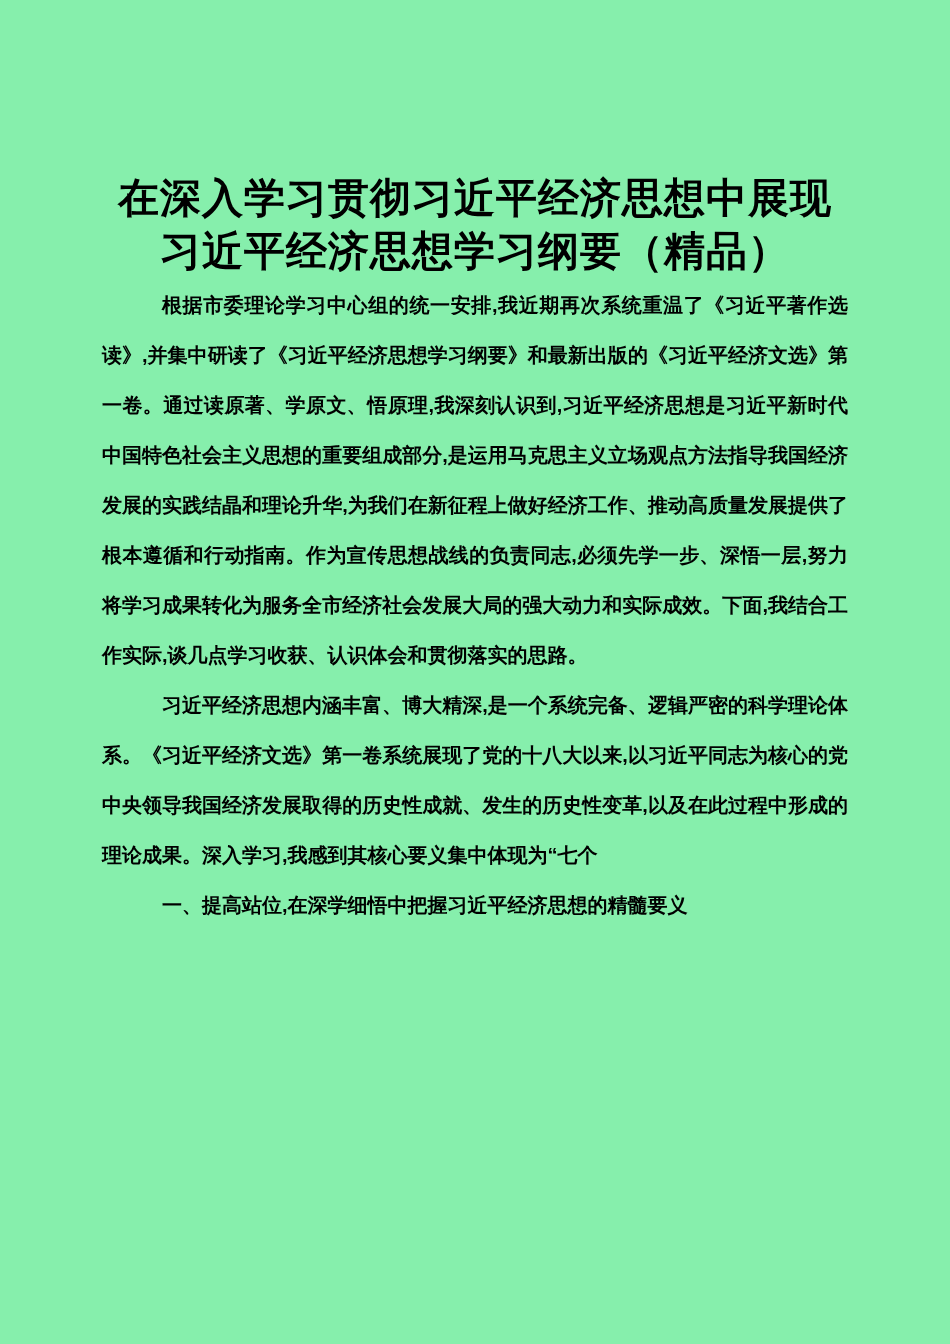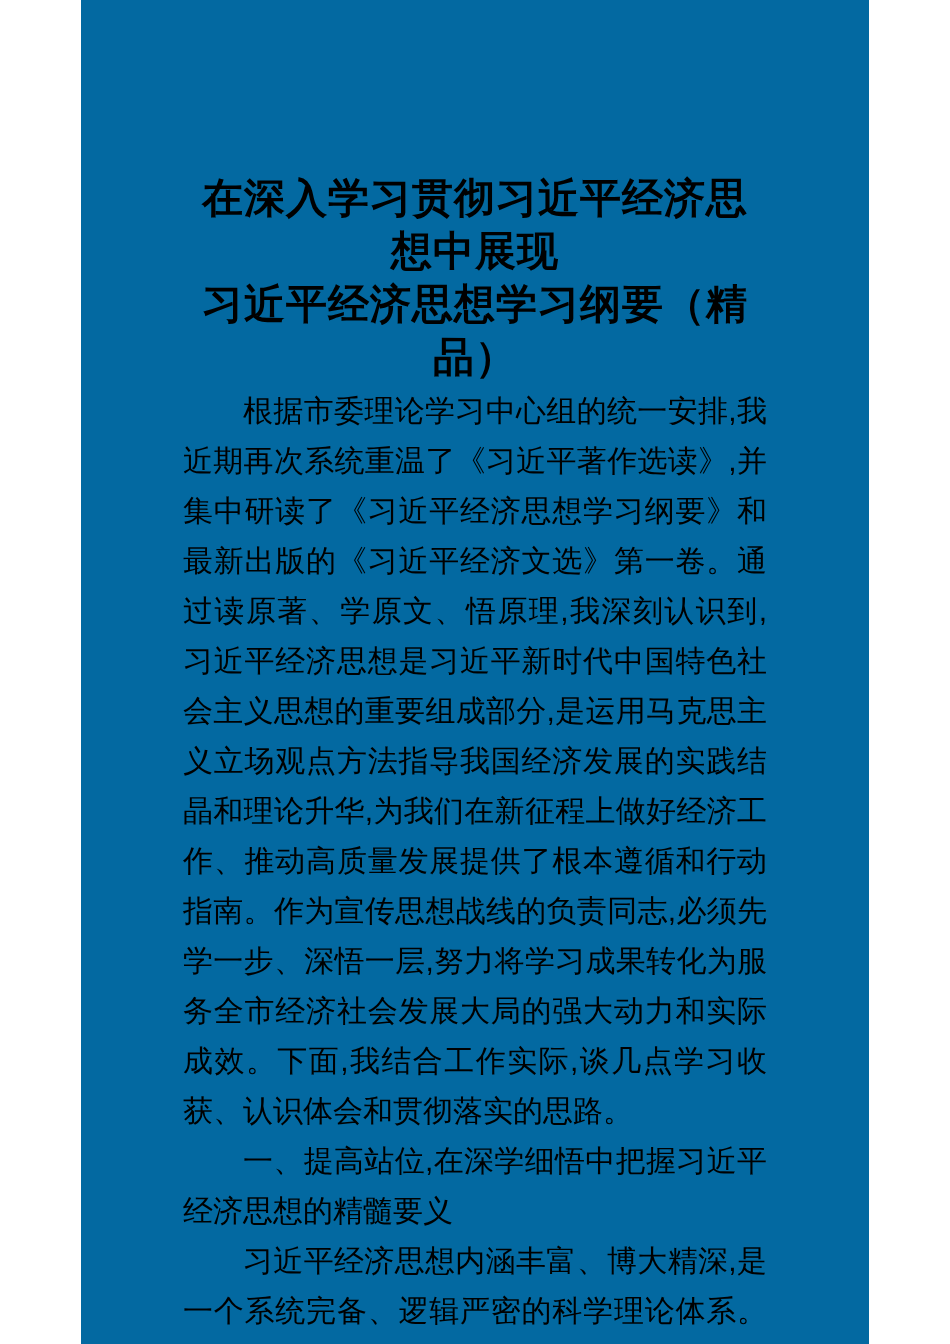"在深入学习贯彻习近平经济思想中展现" .page { background: #0369a1 -> #86efac; width: 788px -> 950px }
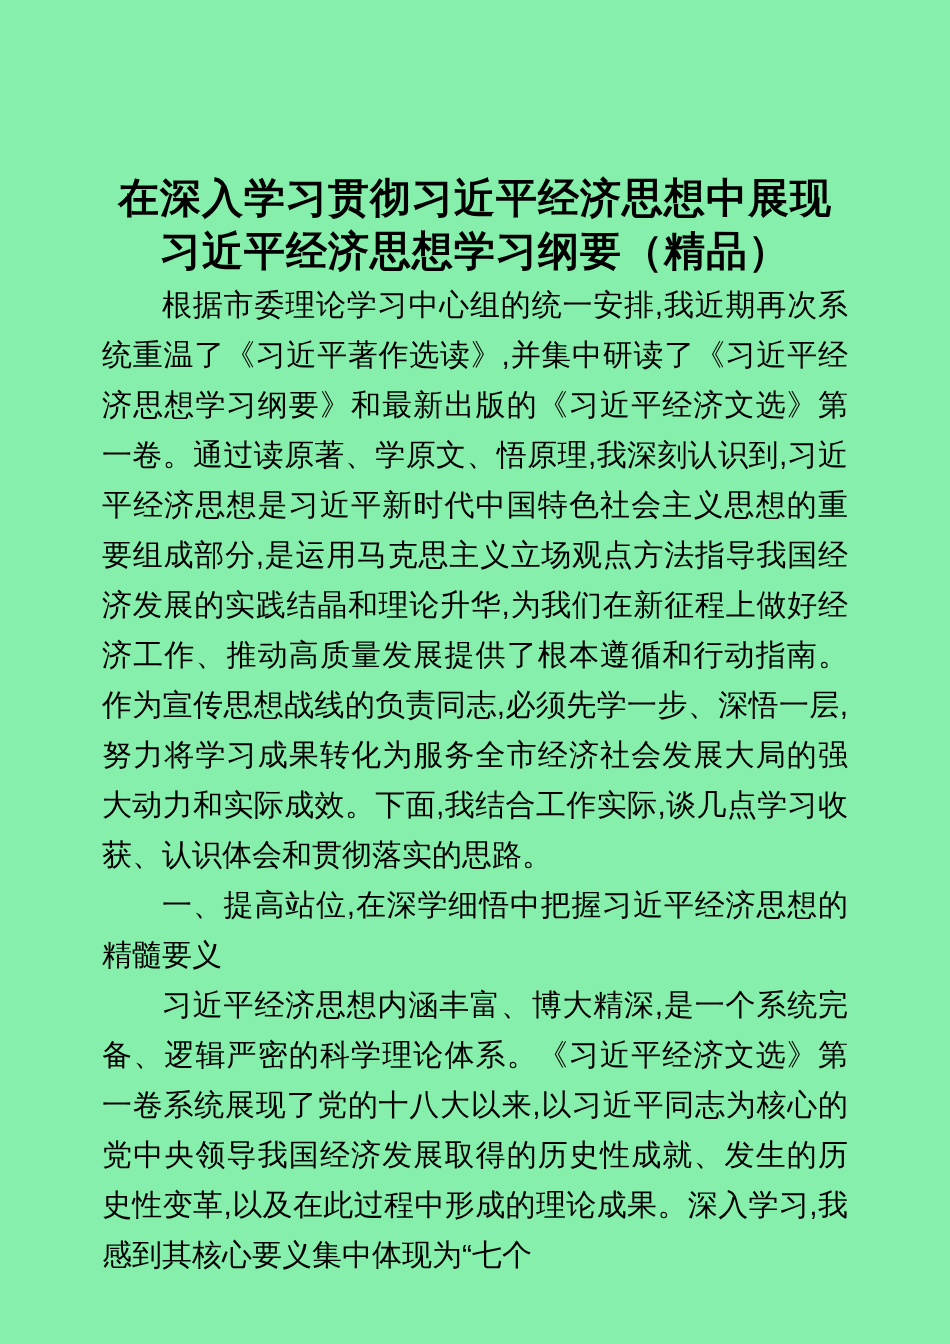"根据市委理论学习中心组的统一安排,我近期再次系统重温了《习近平著作选读》,并集中" .doc-body p { font-size: 30px -> 20px; font-weight: normal -> bold }
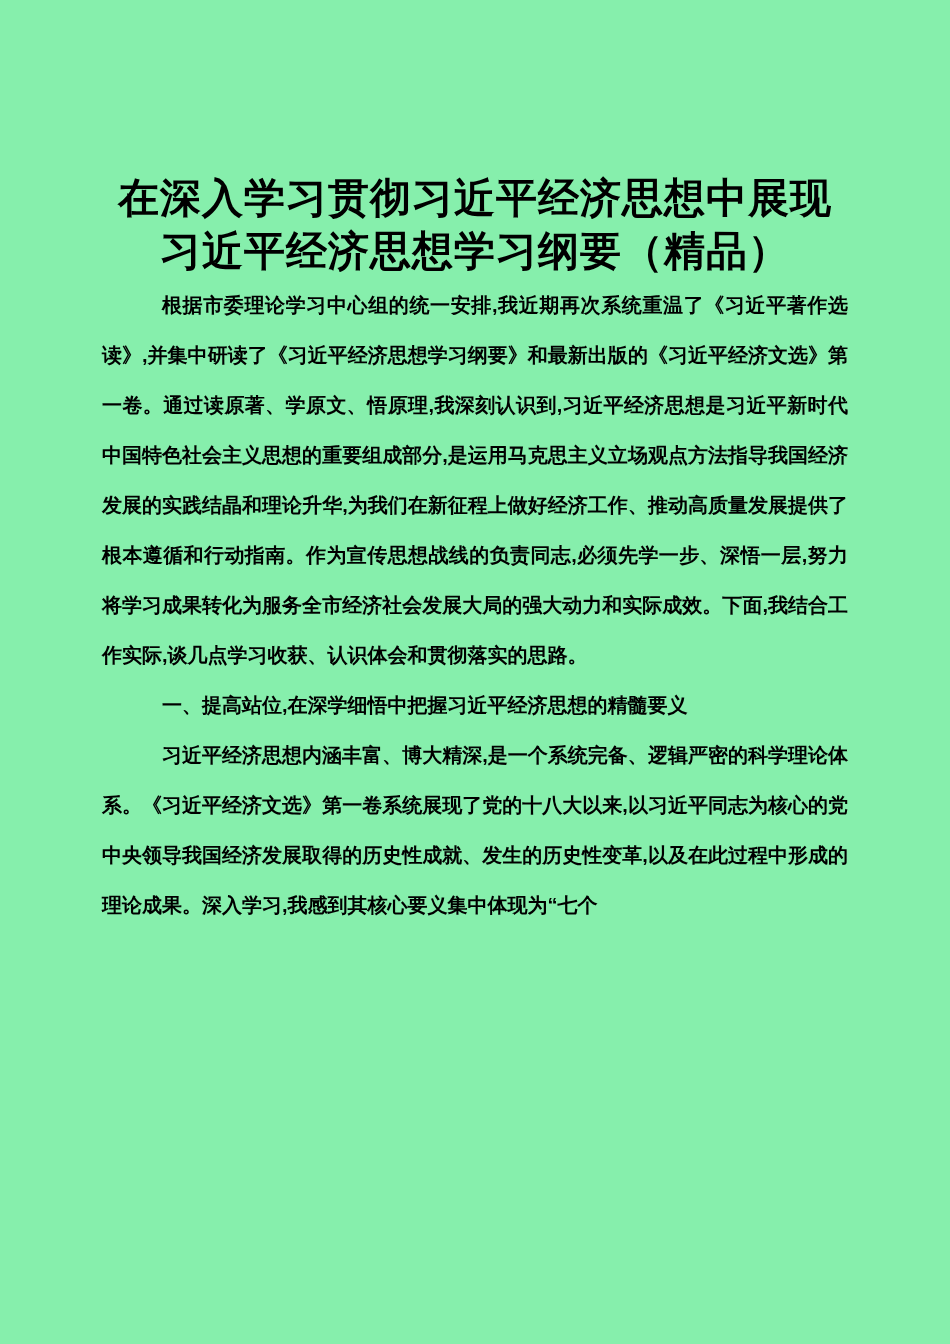"一、提高站位,在深学细悟中把握习近平经济思想的精髓要义" p { order: before "习近平经济思想内涵丰富、博大精深,是一个系统完备、逻辑严密的科学理论体系。《习近" -> after "习近平经济思想内涵丰富、博大精深,是一个系统完备、逻辑严密的科学理论体系。《习近" }
